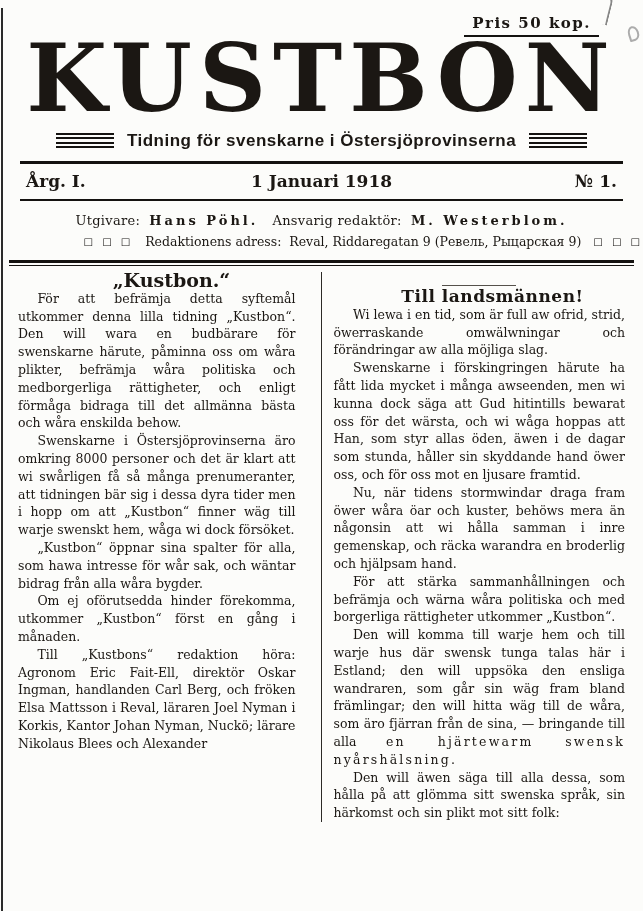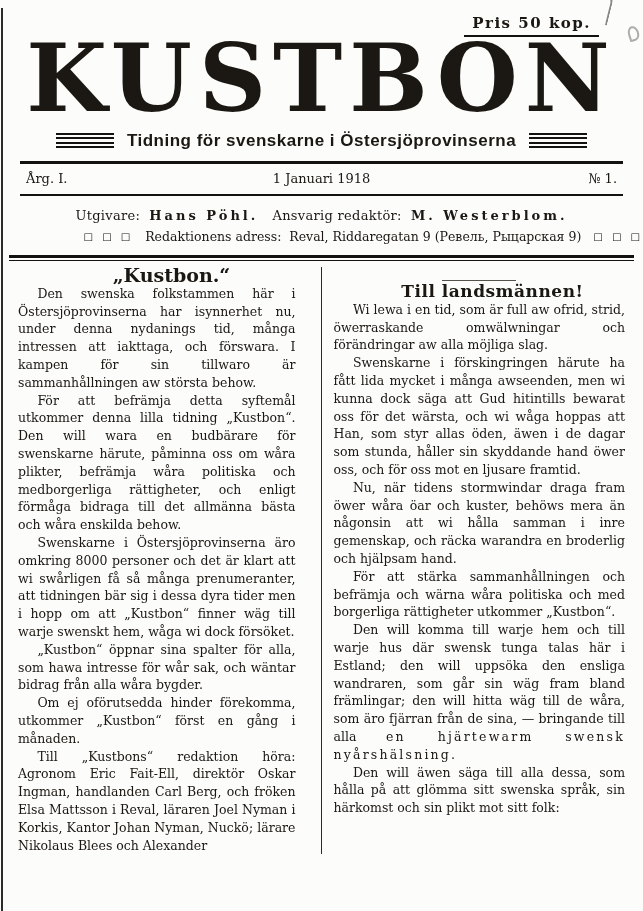"Årg. I." .dateline { font-size: 13px -> 17px; font-weight: normal -> bold }
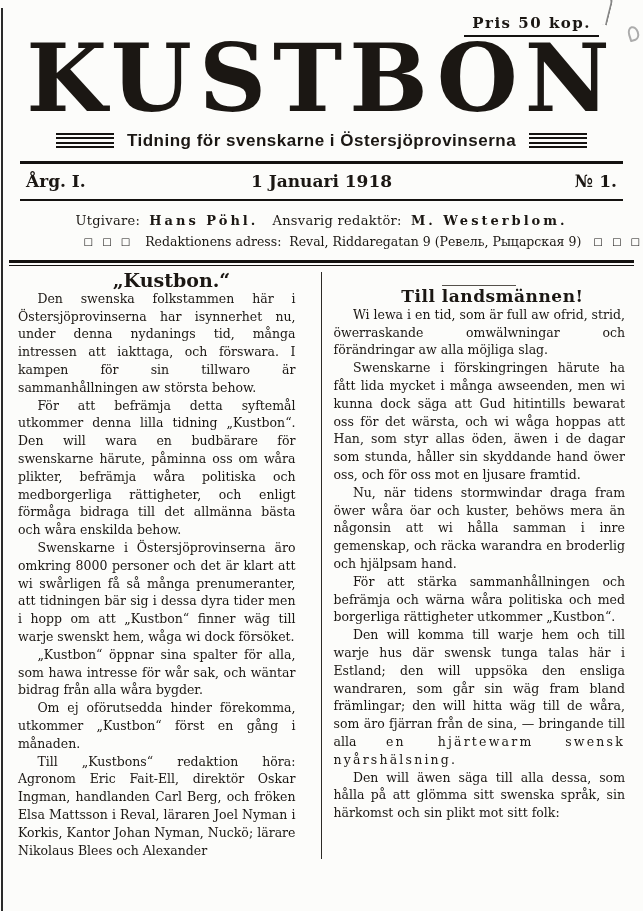"Den swenska folkstammen här i" p { html: <p>Den swenska folkstammen här i Östersjöprovinserna har isynnerhet nu, under denna nydanings tid, många intressen att iakttaga, och förswara. I kampen för sin tillwaro är sammanhållningen aw största behow.</p> -> none }
